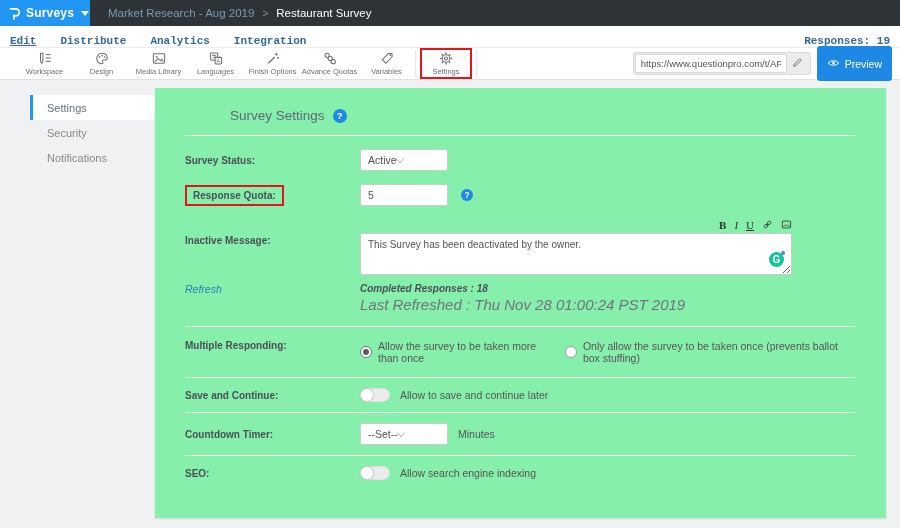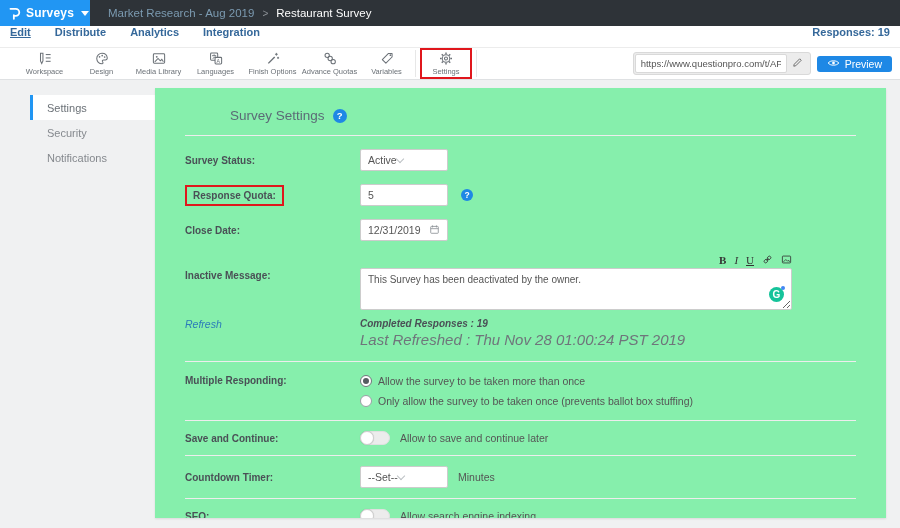"Edit" .mainnav { align-items: flex-start -> flex-end; font-family: none -> Liberation Mono, monospace }
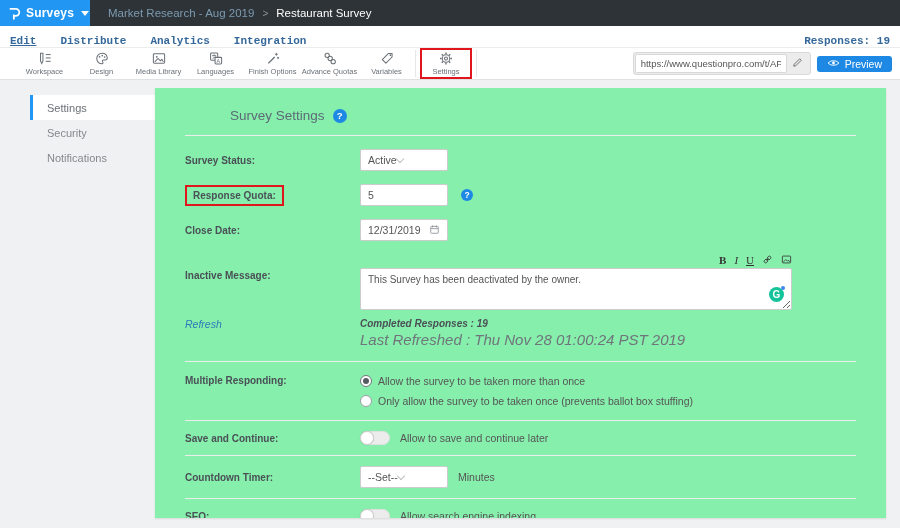"Preview" .preview-btn { height: 16px -> 35px }
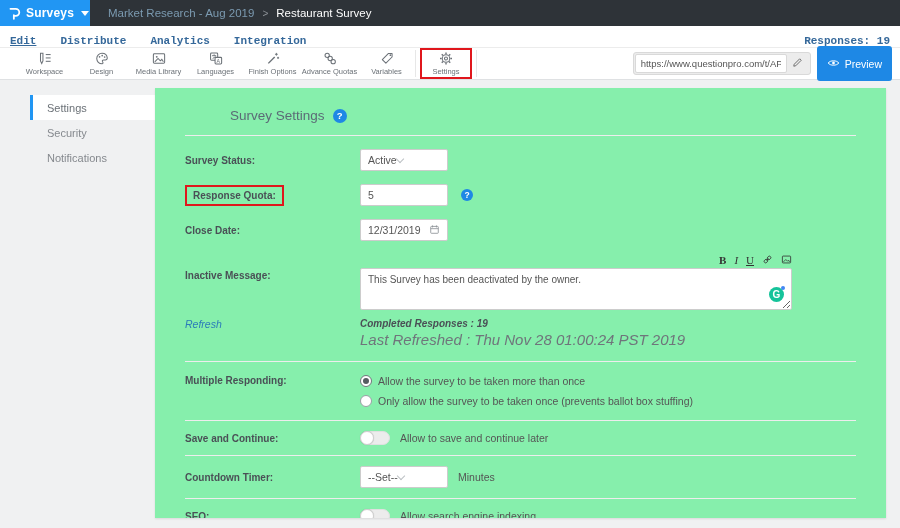"Close Date:" div.frow { html: <div> <span>Close Date:</span> <div> <div> <span>12/31/2019</span> <span> <svg> <rect></rect> <line></line> <line></line> <line></line> </svg> </span> </div> </div> </div> -> none }
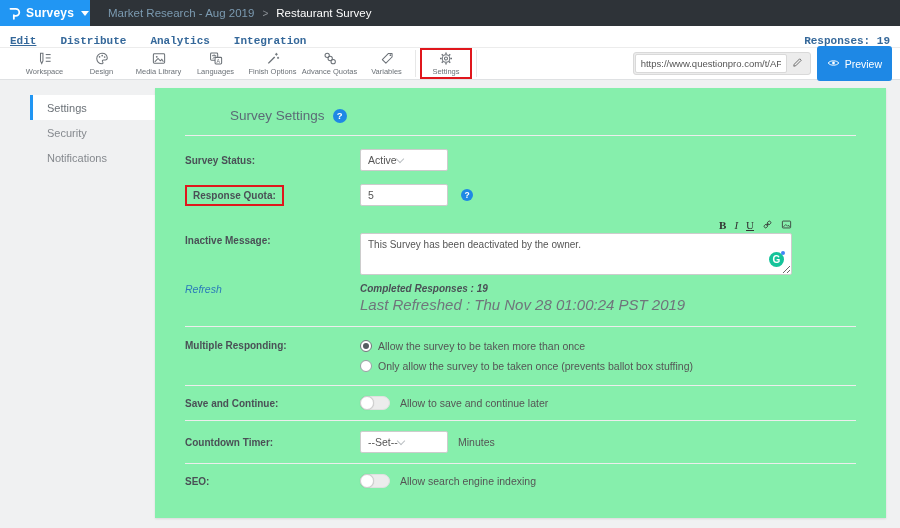"Completed Responses : 19" div.completed { text: 19 -> 18 }
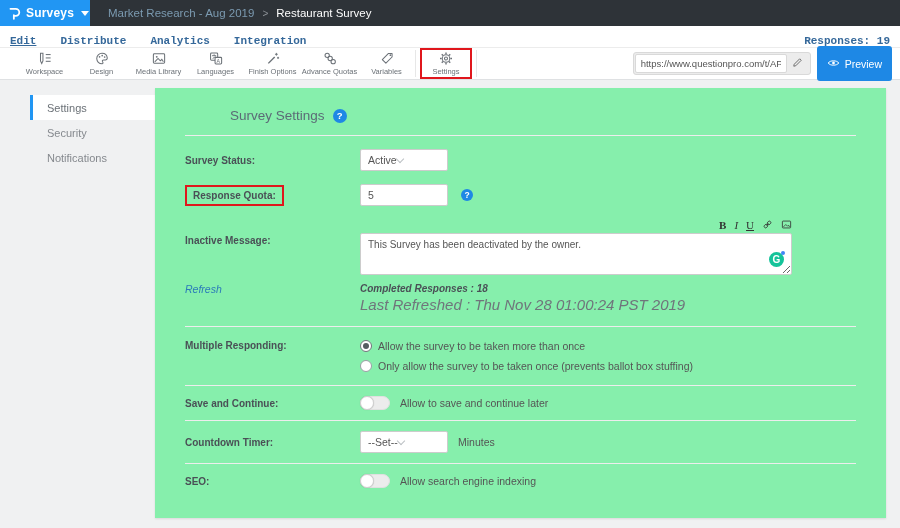"Allow the survey to be" .radio-group { flex-direction: column -> none }
